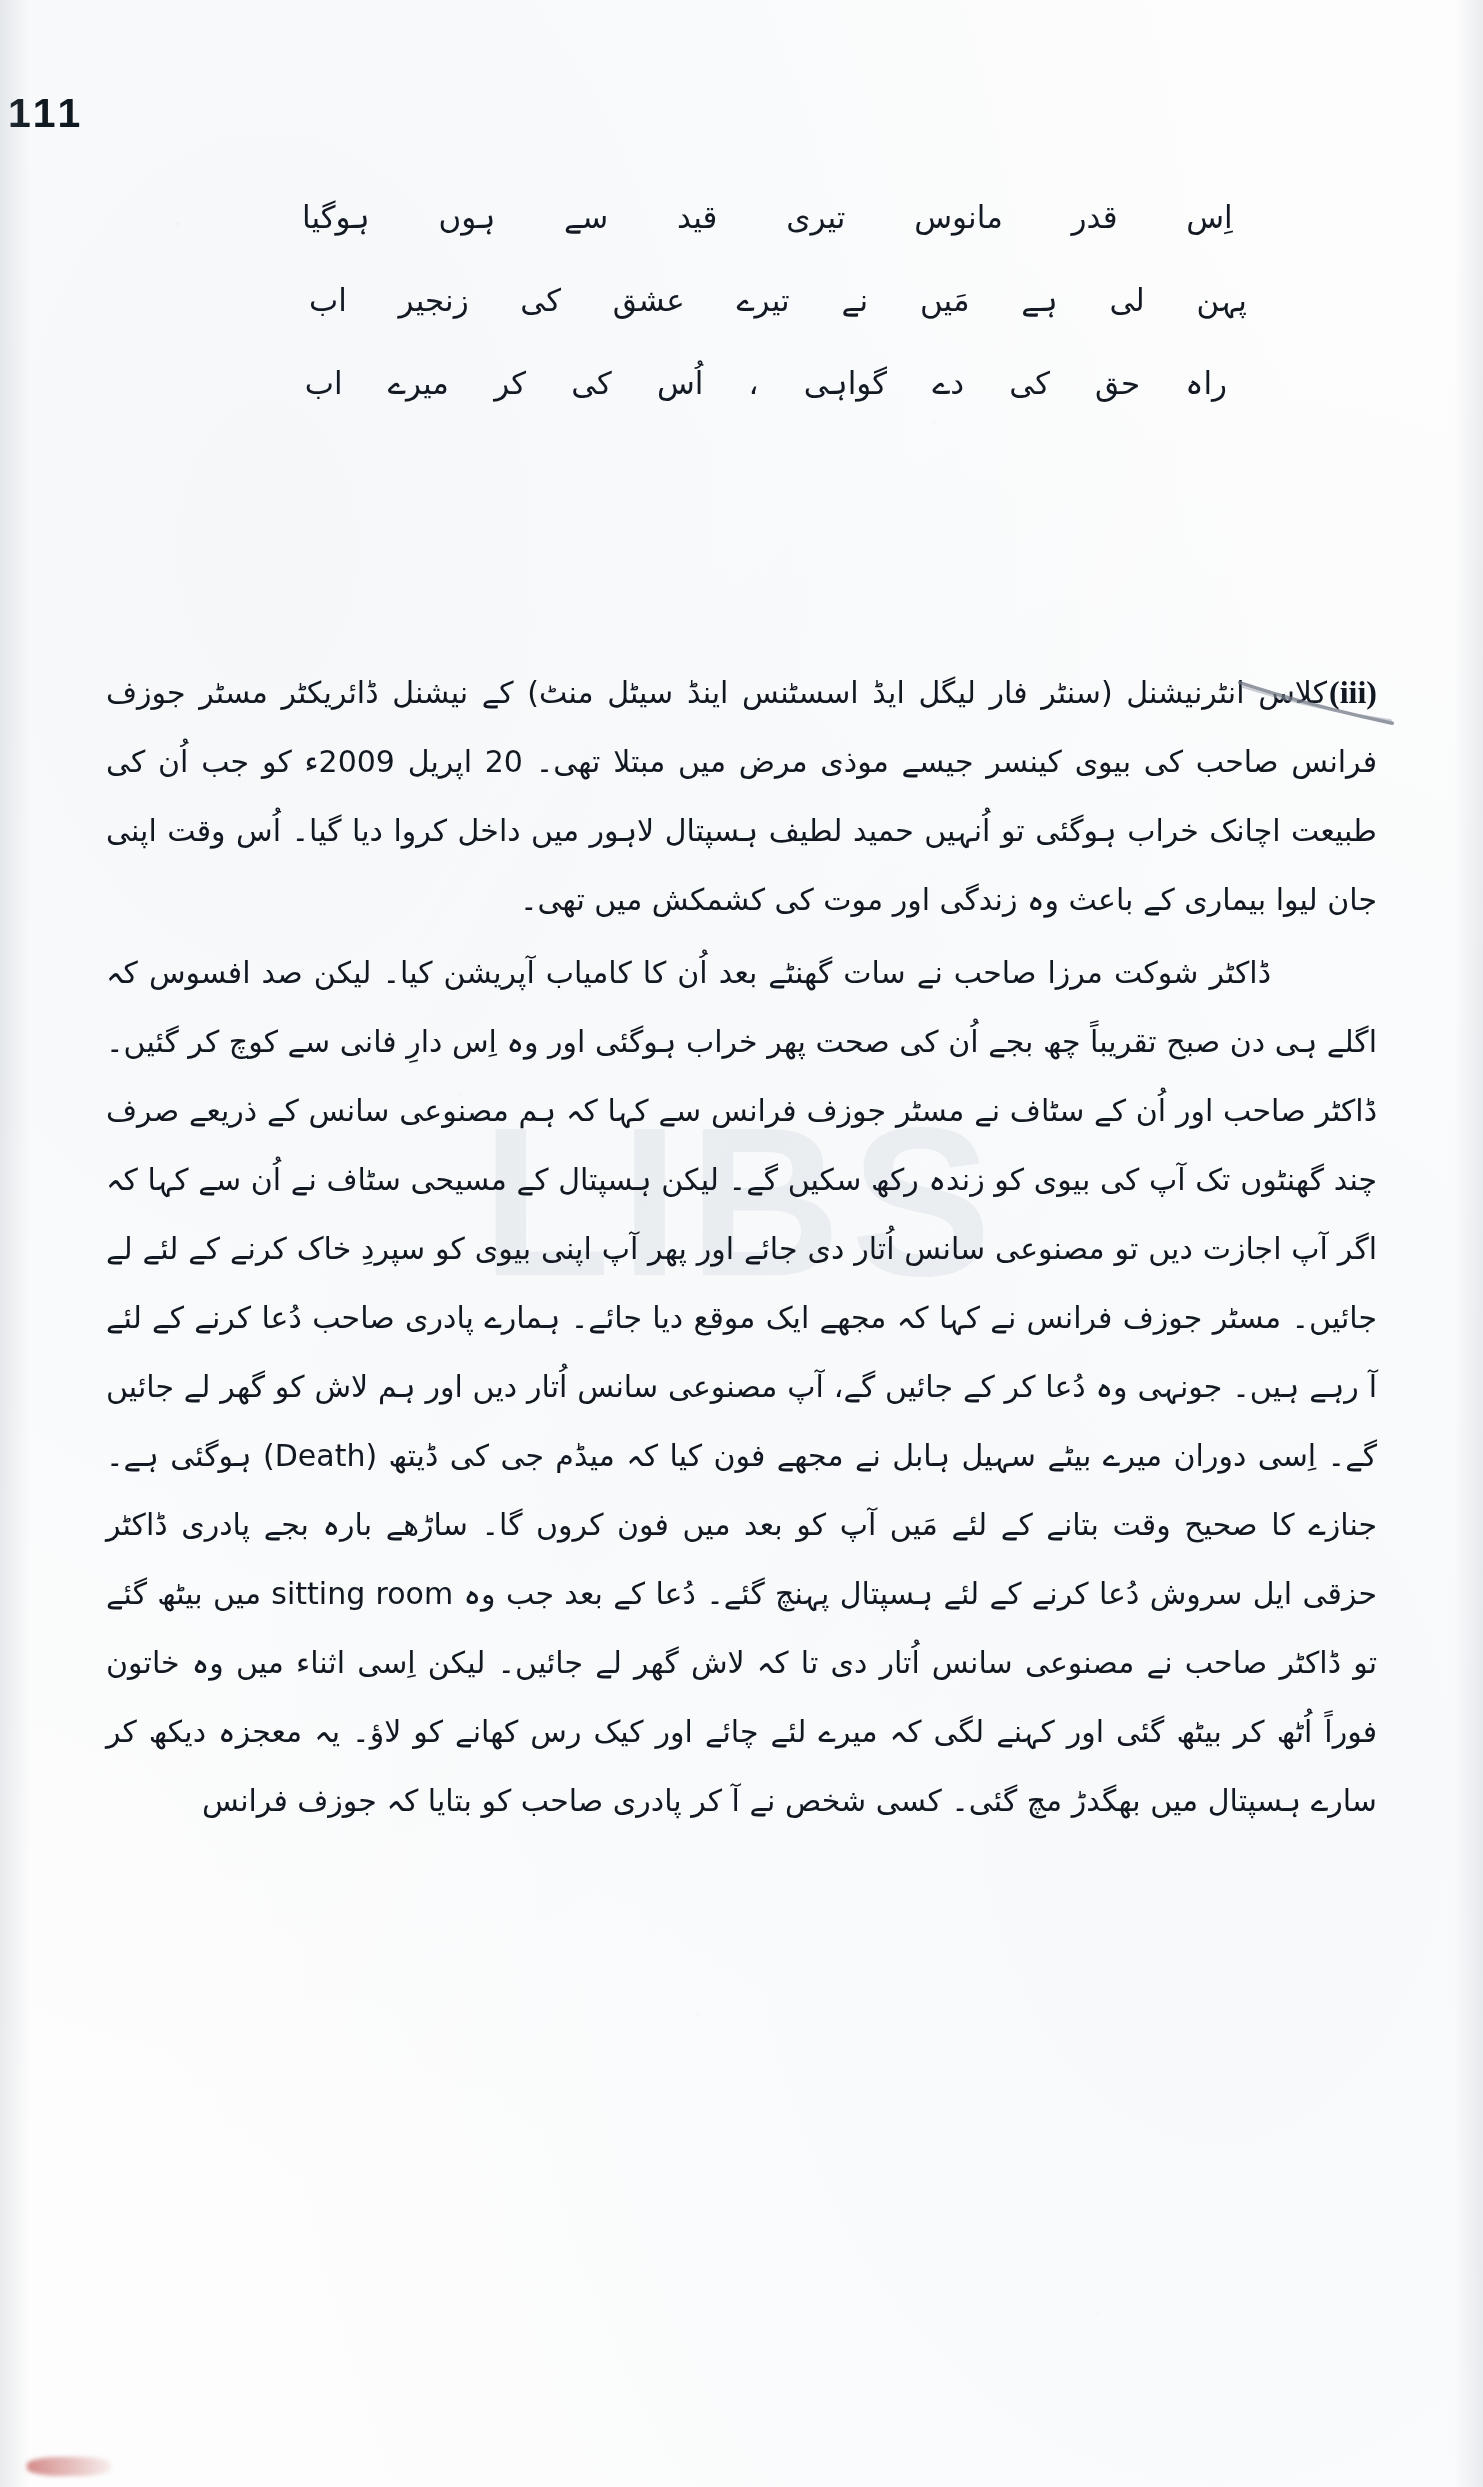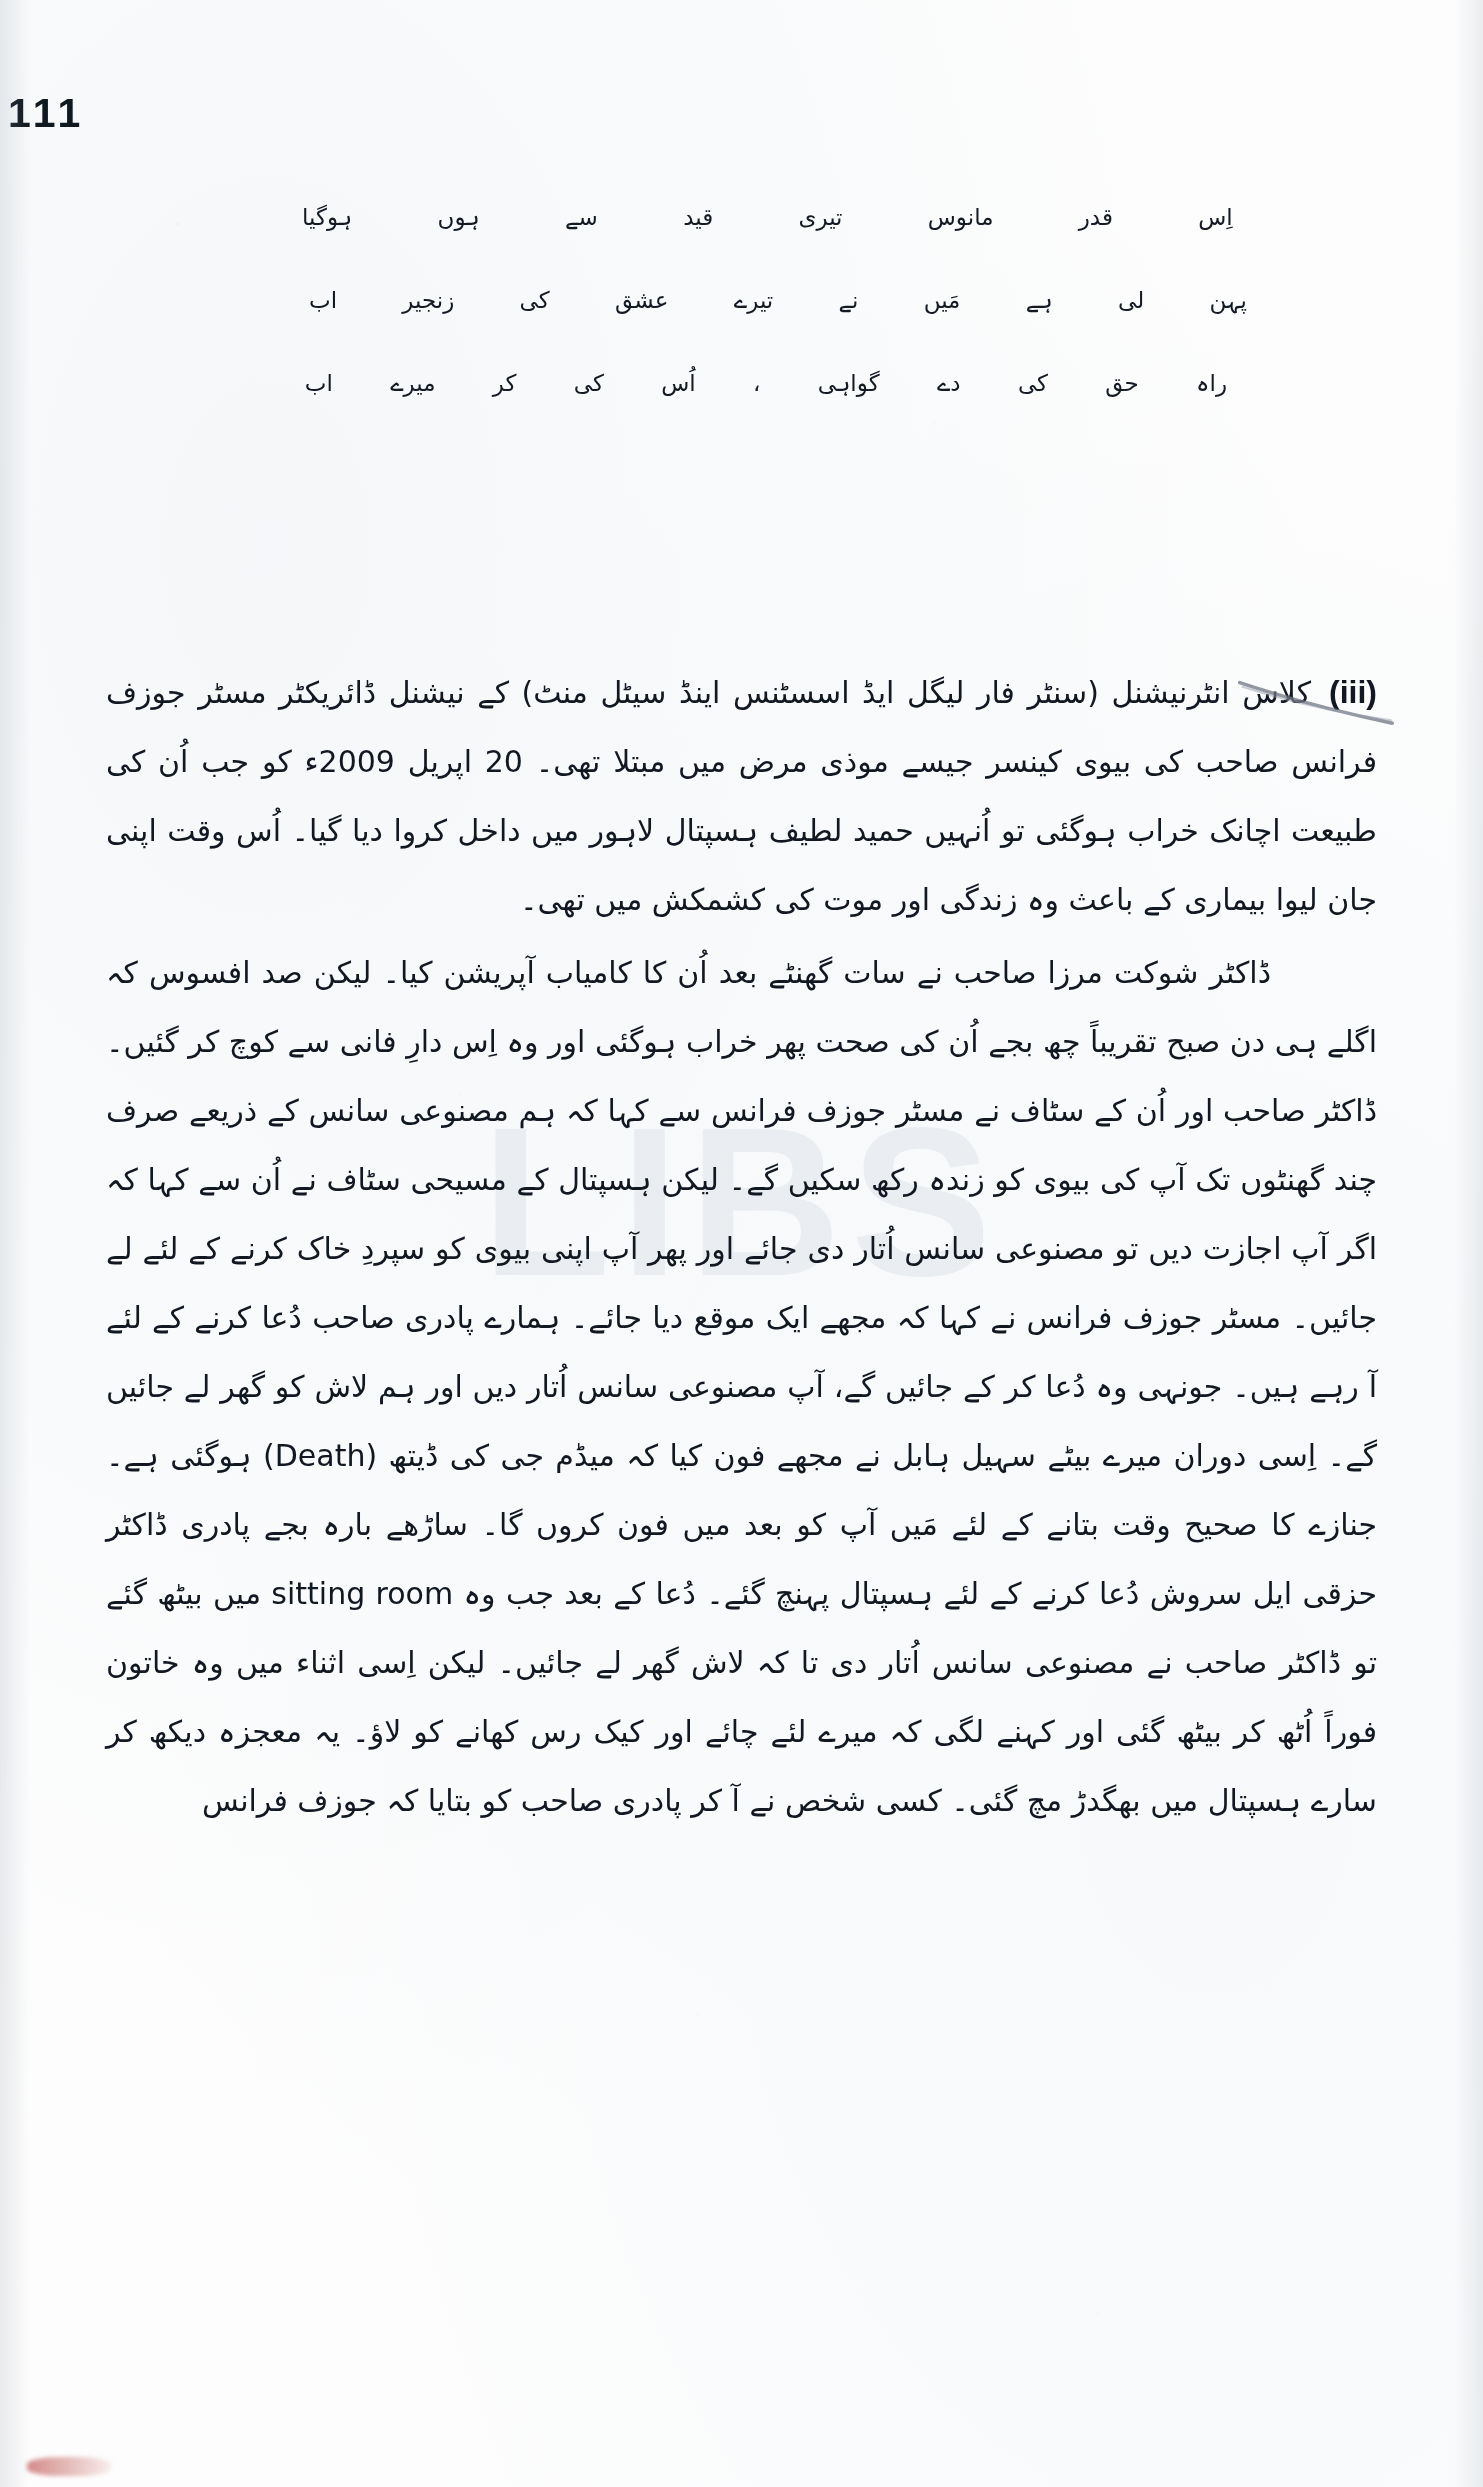"اِس قدر مانوس تیری قید" .poem-line { font-size: 23px -> 31px }
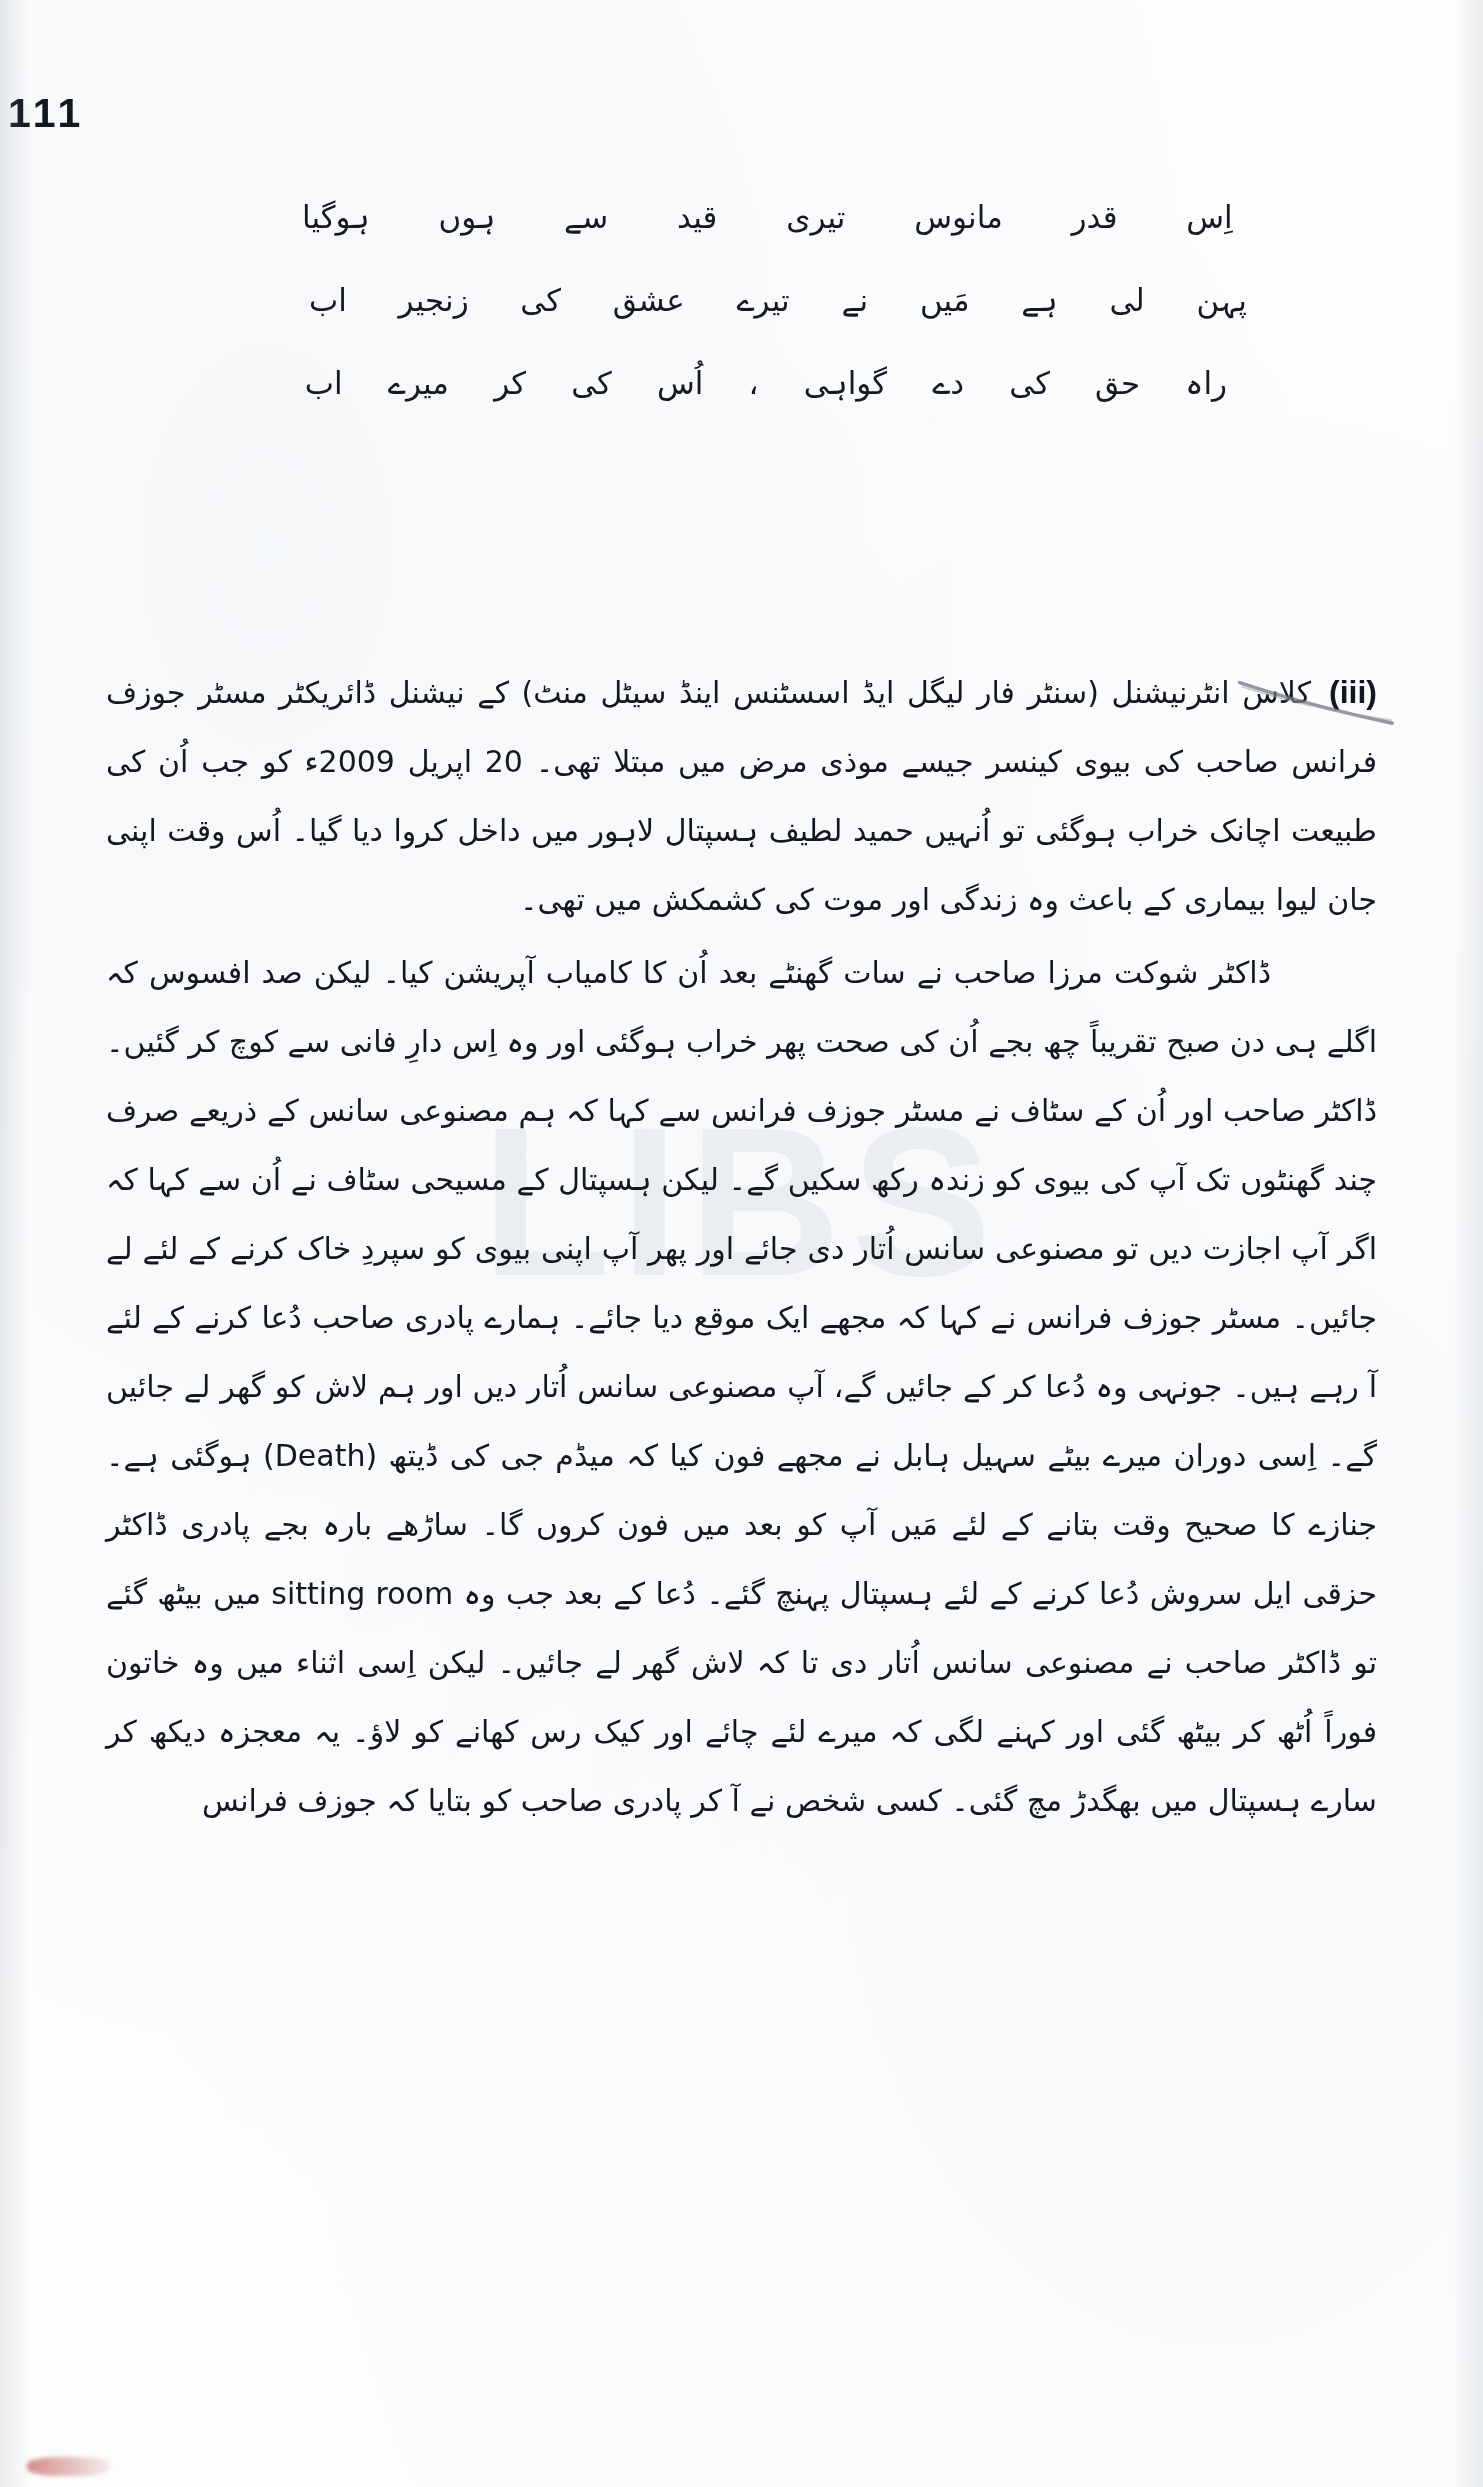"(iii)" .marker { font-family: Liberation Sans, sans-serif -> Liberation Serif, serif; margin-left: 18px -> 2px }
